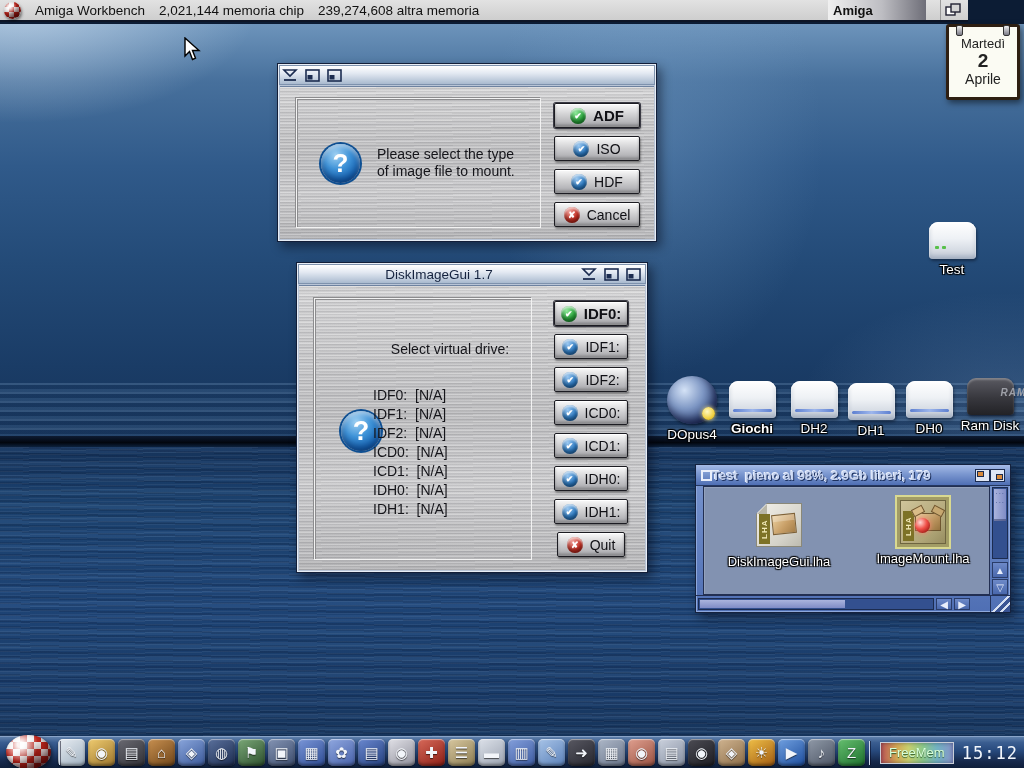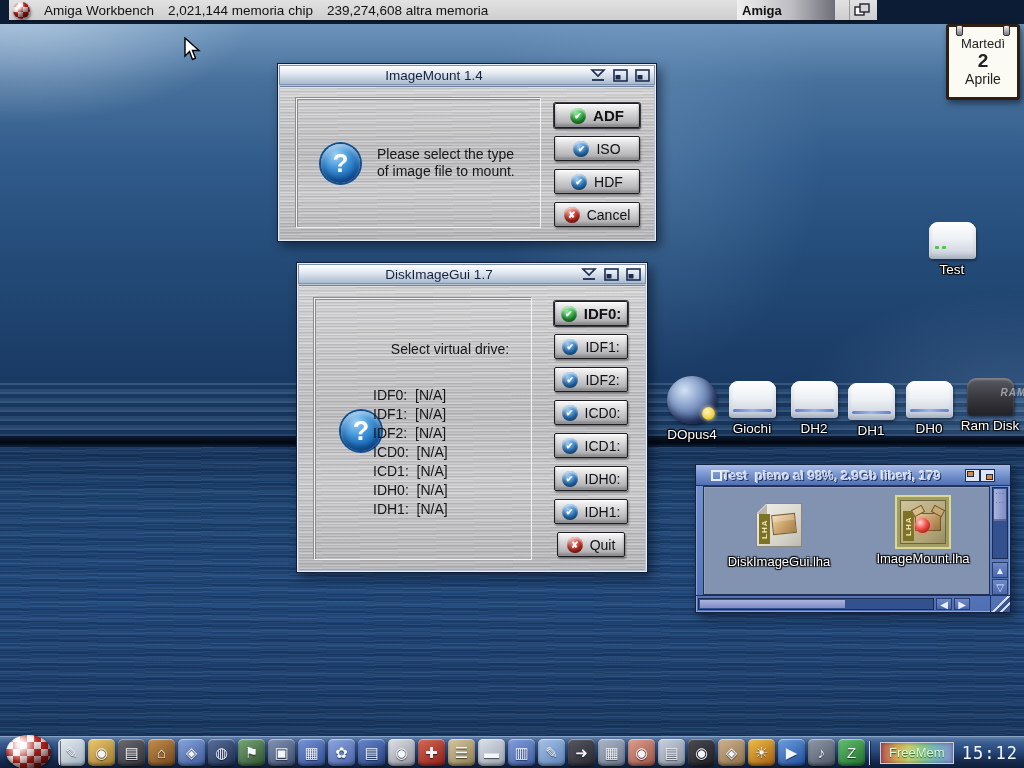"Amiga Workbench" .menubar { left: 9px -> 0; width: 868px -> 968px }
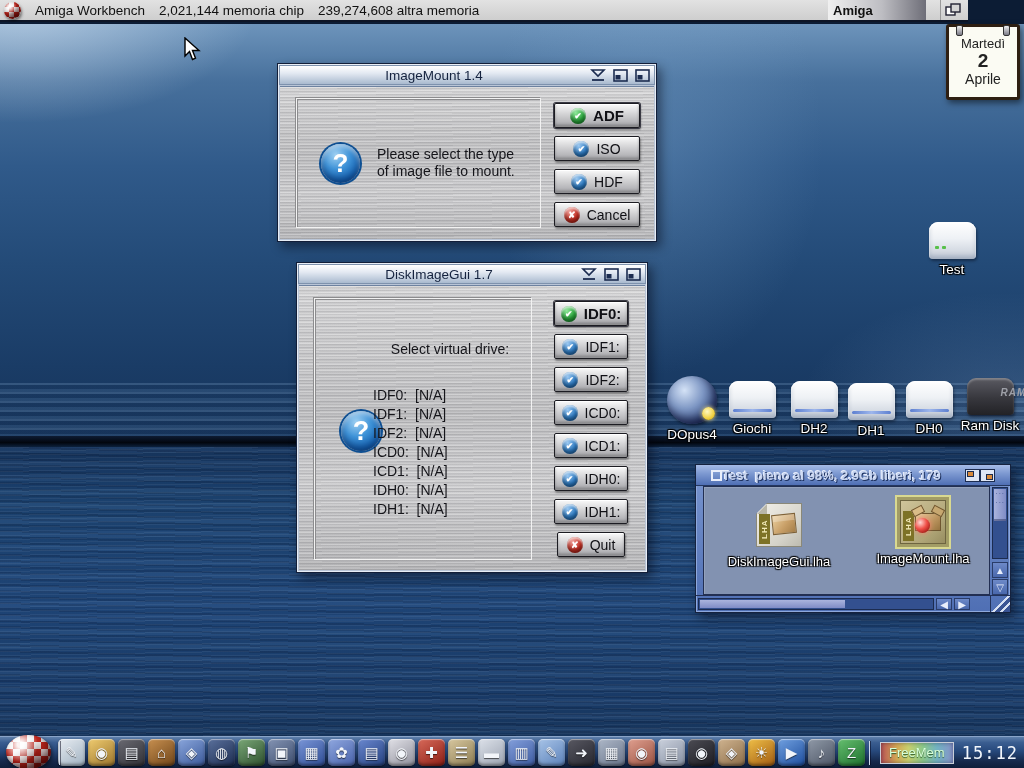"ImageMount 1.4" div.dlg-title { html: <div>ImageMount 1.4</div> -> none }
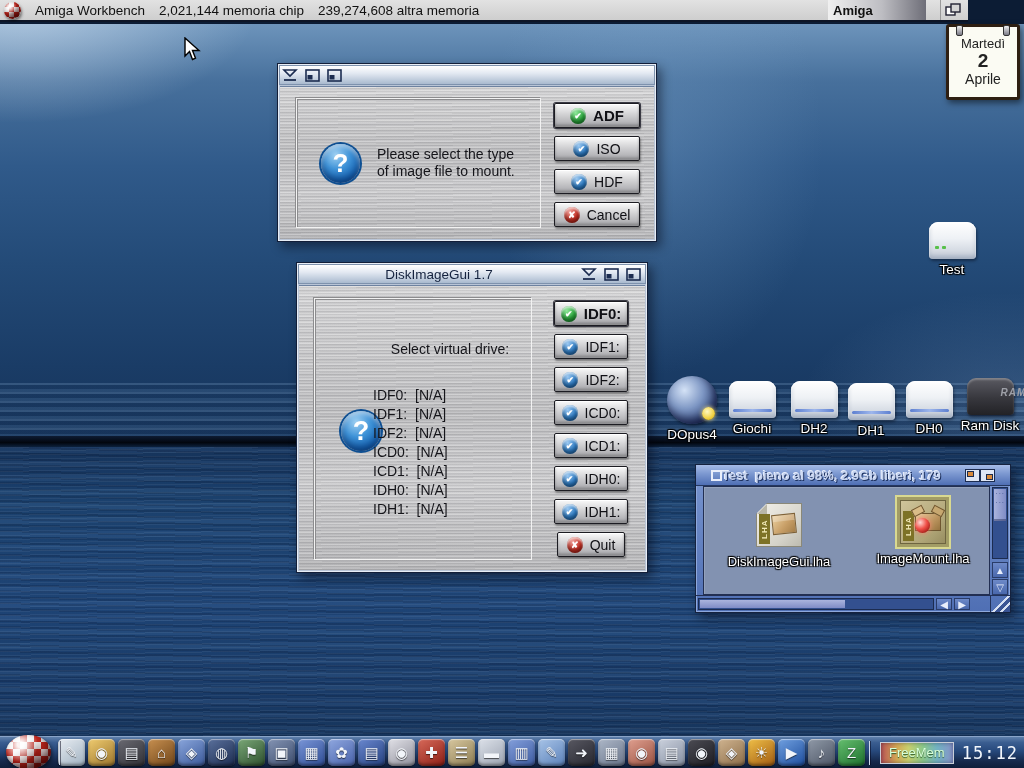"Giochi" div.dicon { font-weight: none -> bold }
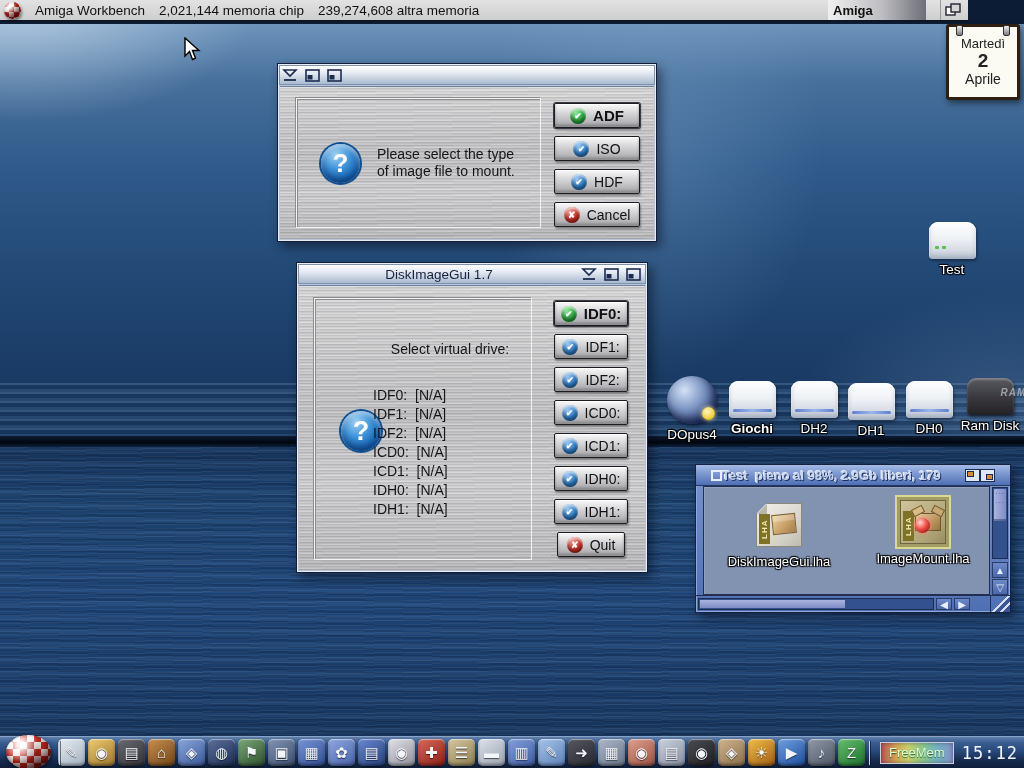"Test pieno al 98%, 2.9Gb" .twin-titlebar { padding: 0 15px -> 0 5px }
